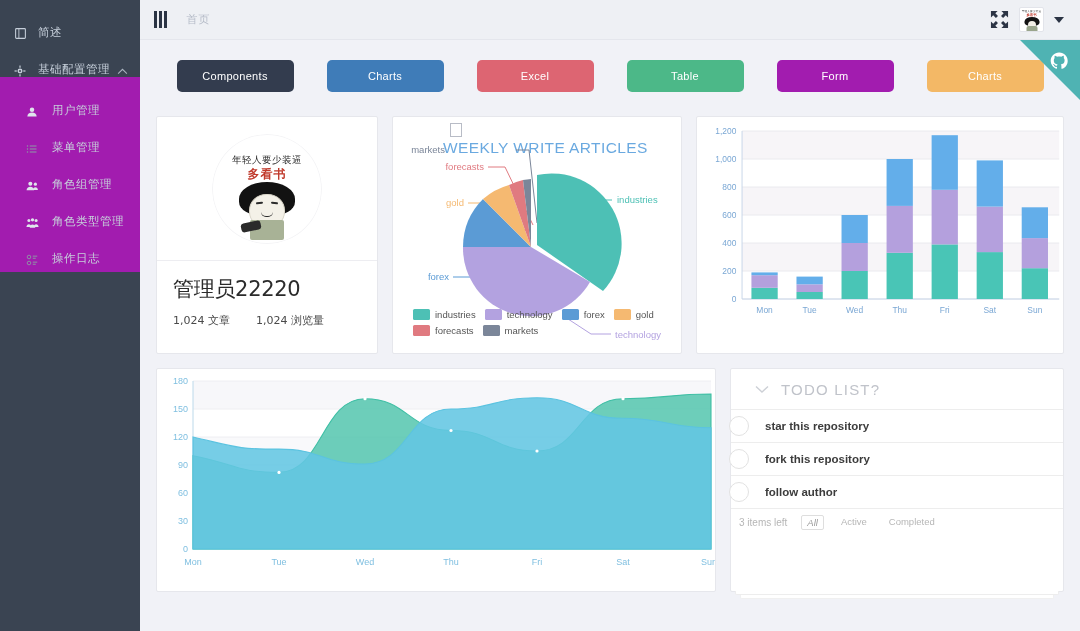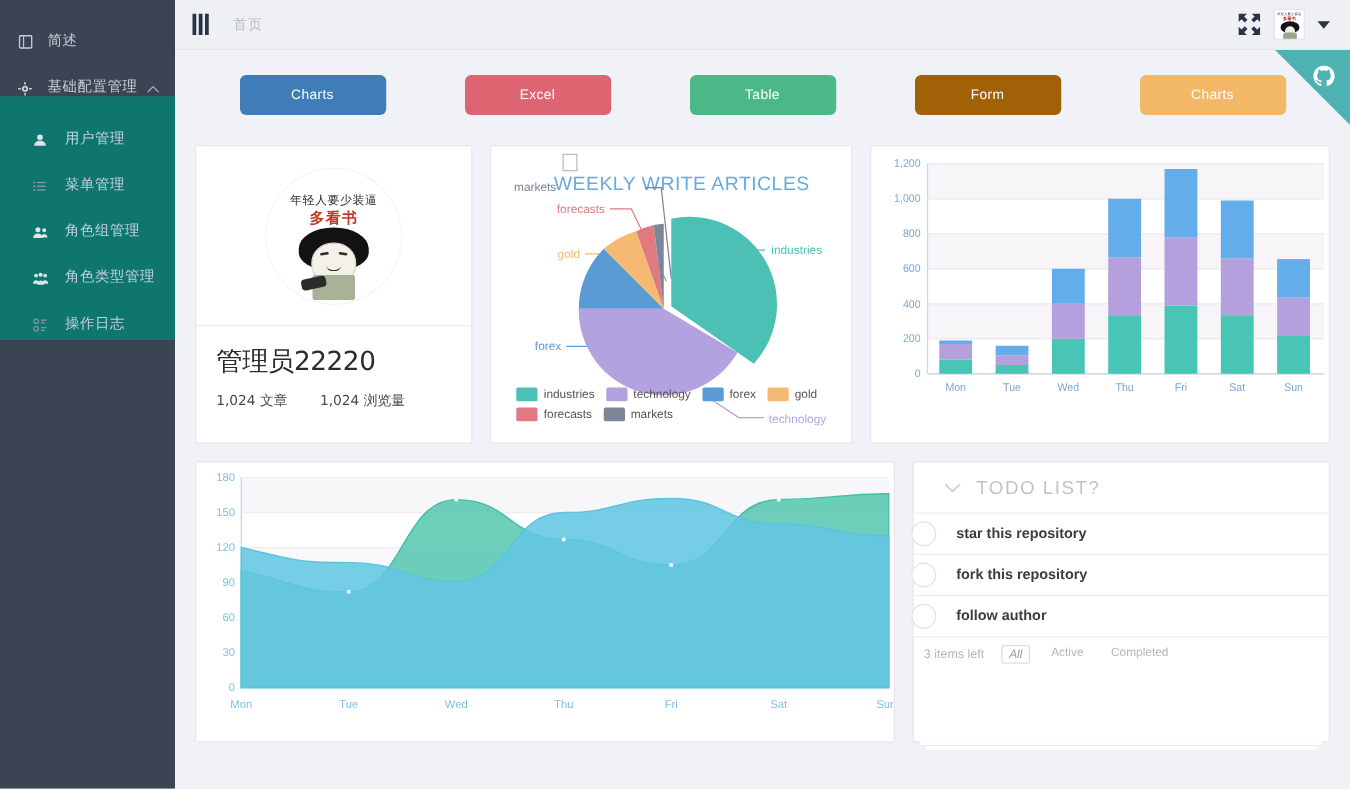"Components" div.cell { html: none -> <div> <button>Components</button> </div> }
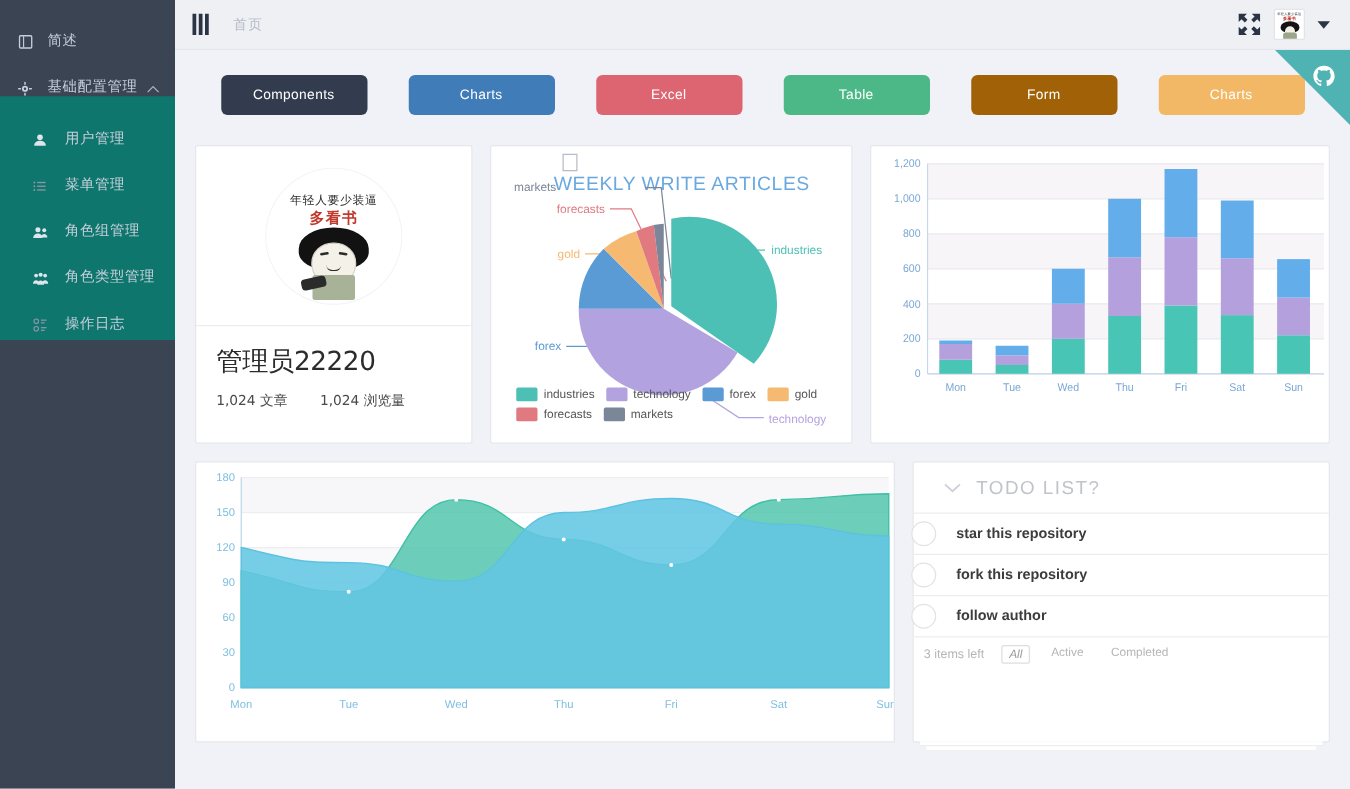"Form" button.nbtn { background: #a16207 -> #a21caf }
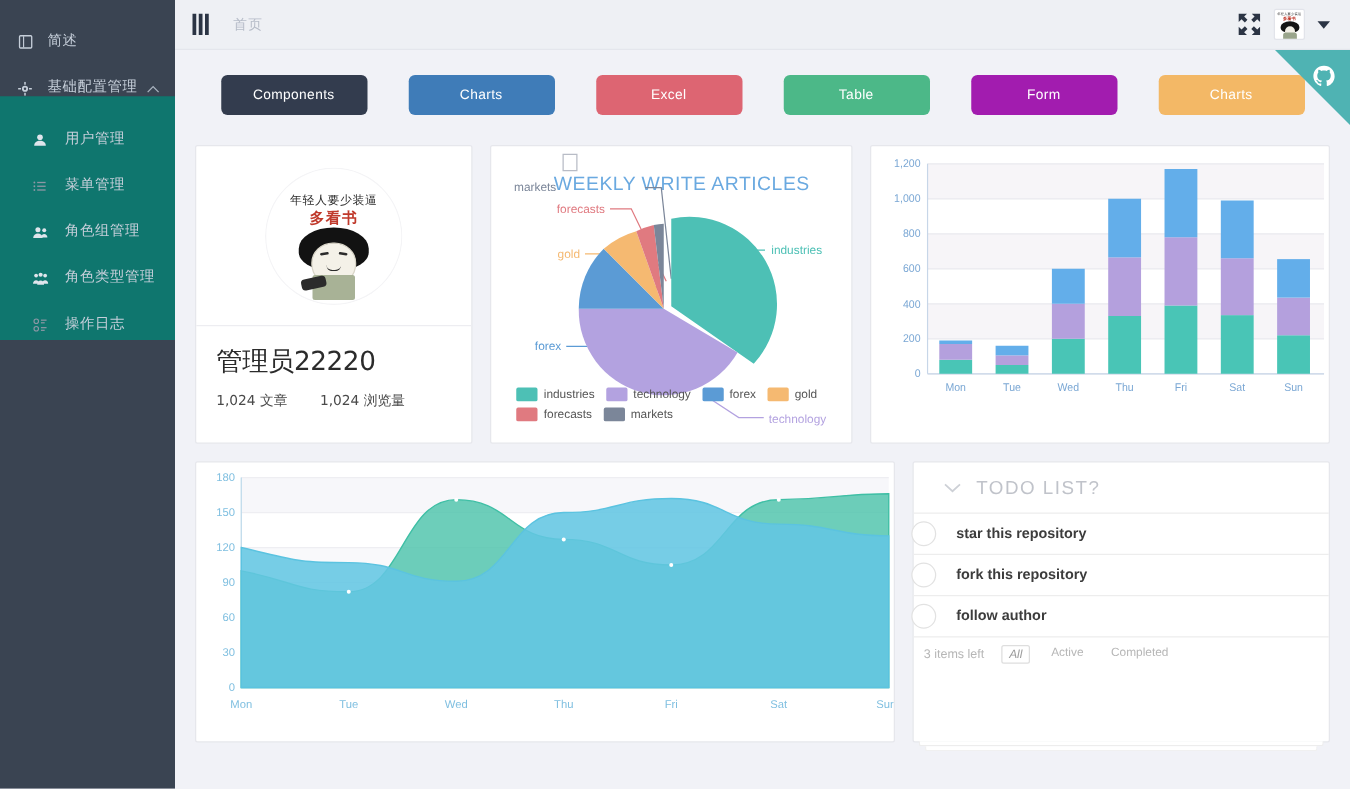"用户管理" .submenu { background: #0f766e -> #a21caf }
